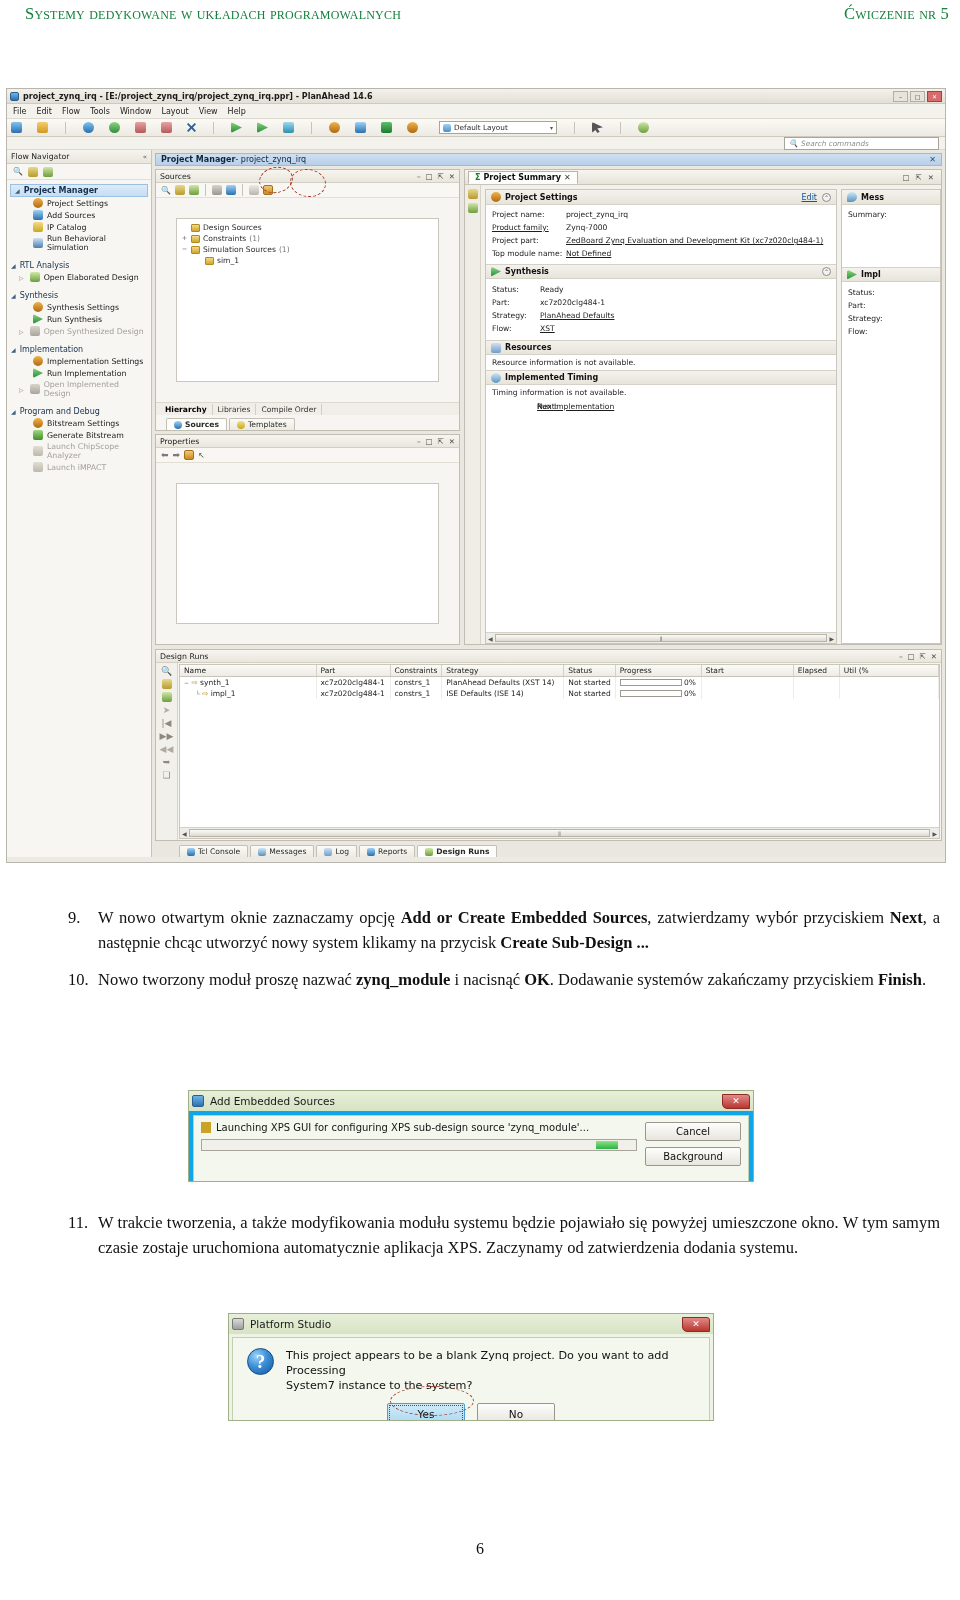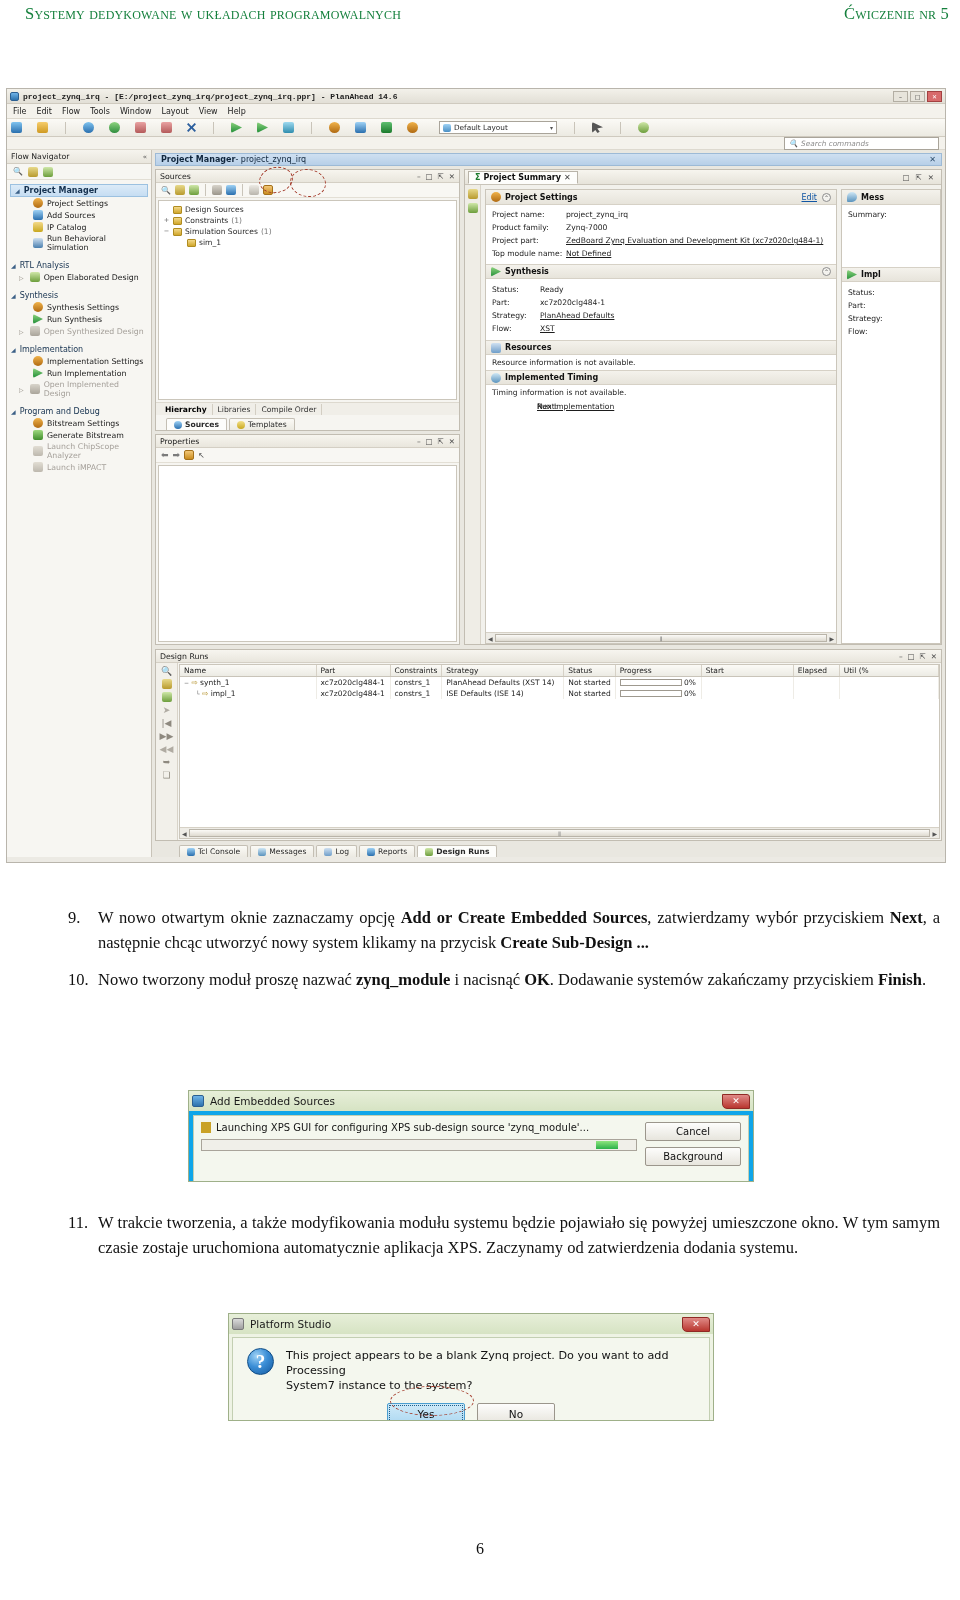"project_zynq_irq -" .tb-title { font-family: Liberation Mono, monospace -> none }
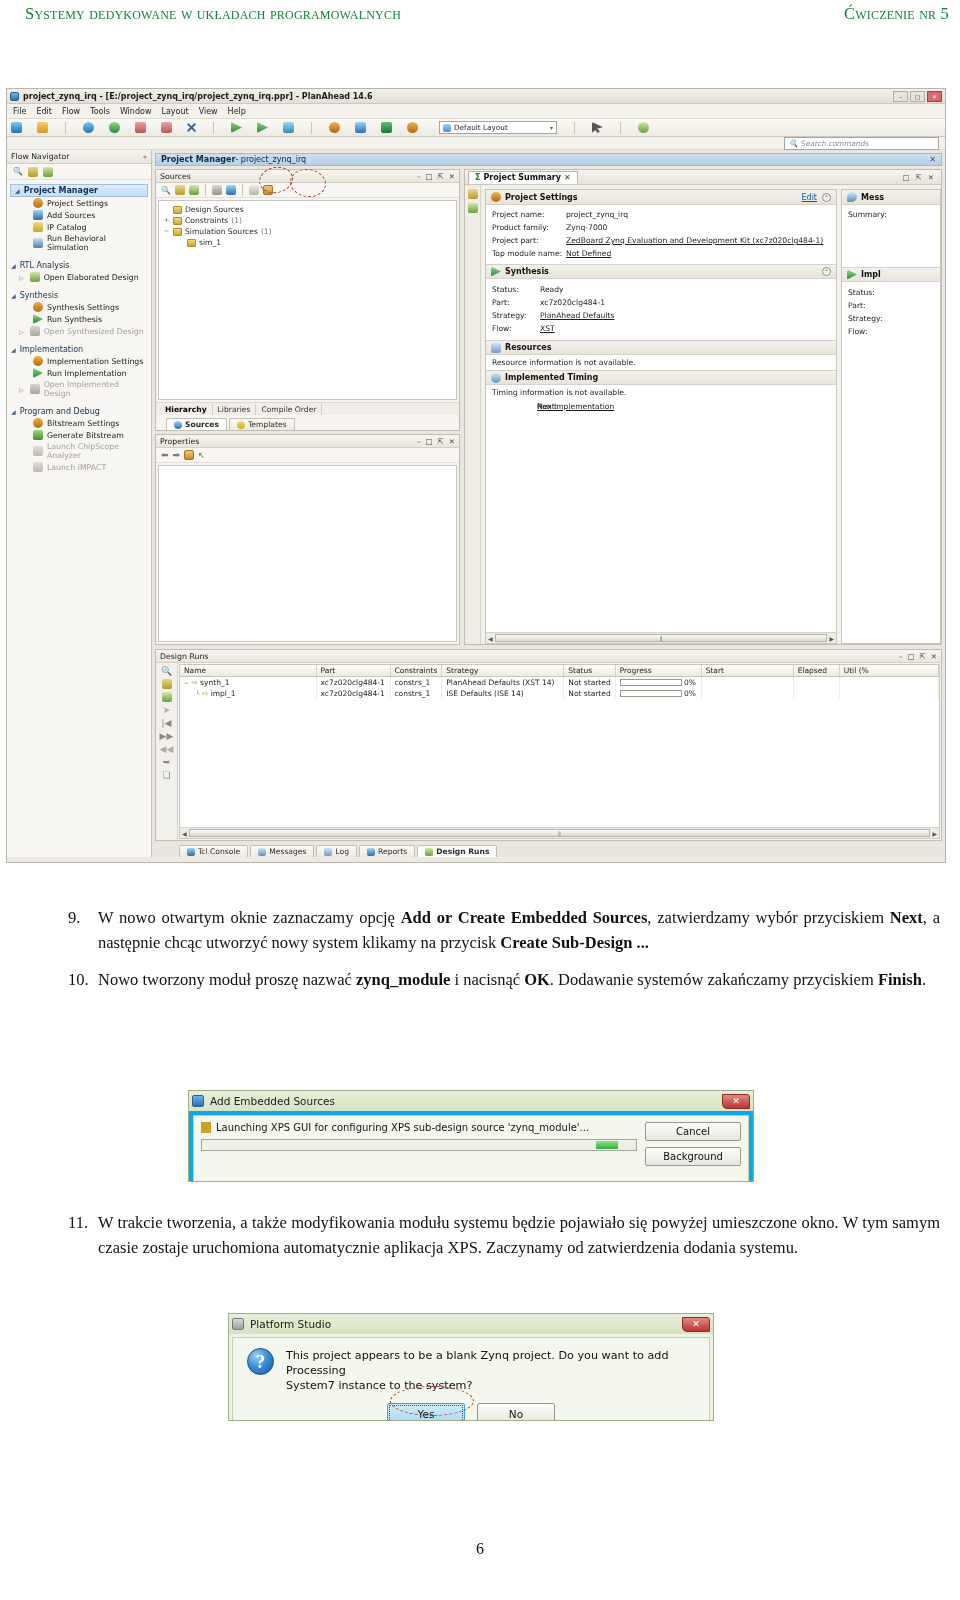"Design Sources" .tree { margin: 2px -> 20px }
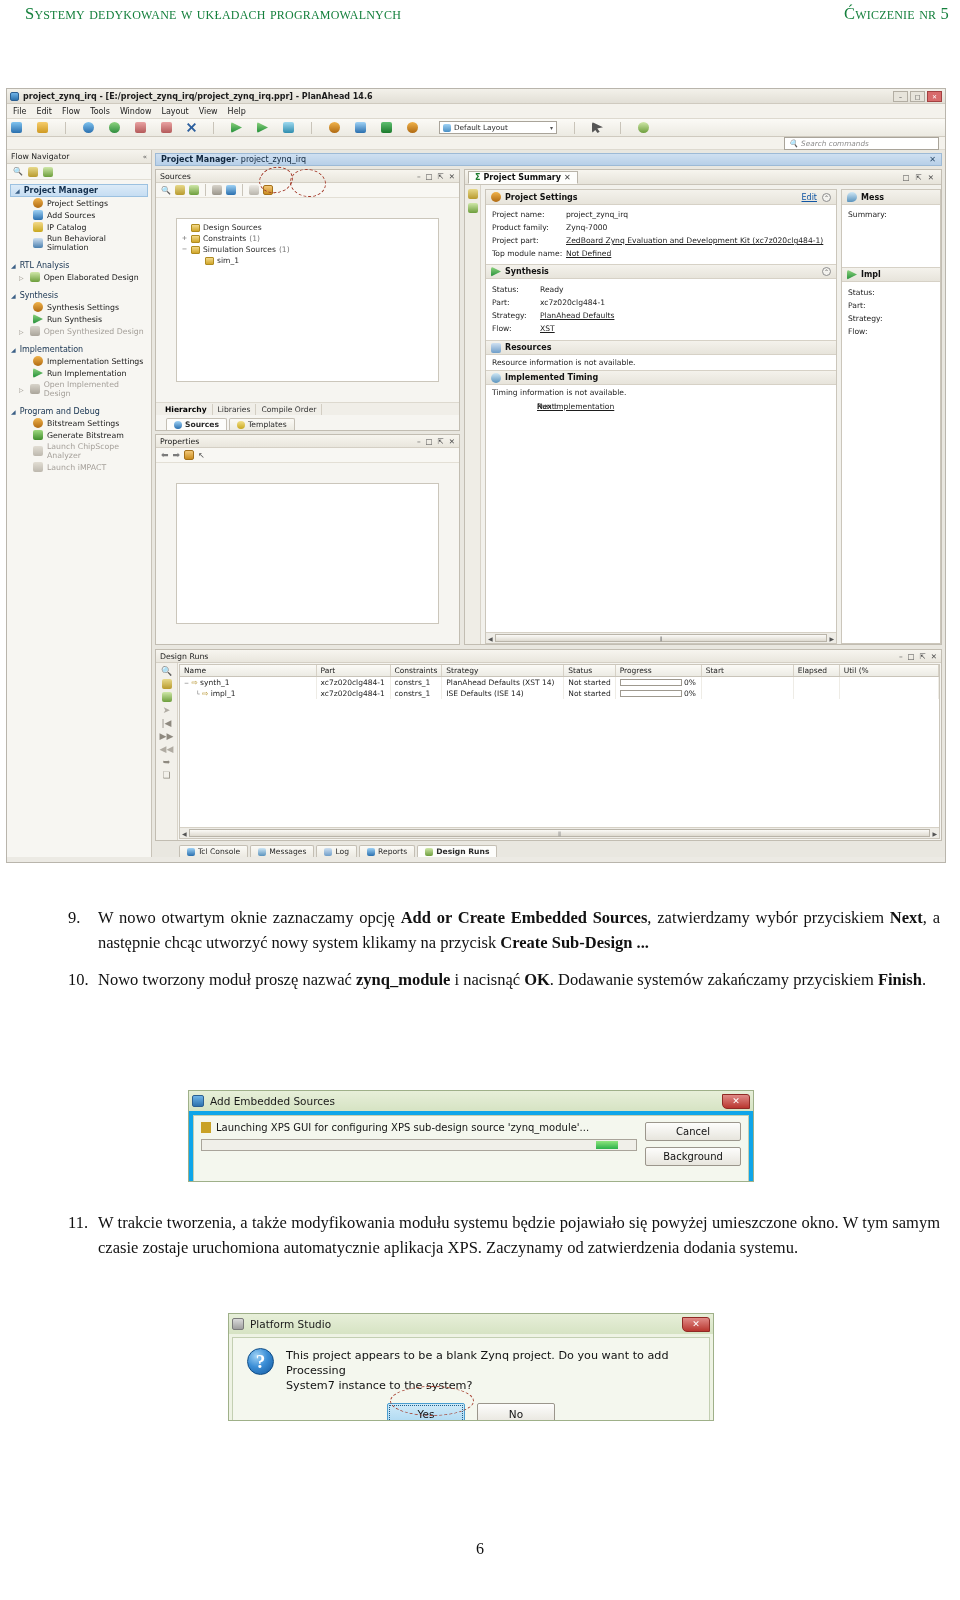"Product family:" span.k { text-decoration: none -> underline }
